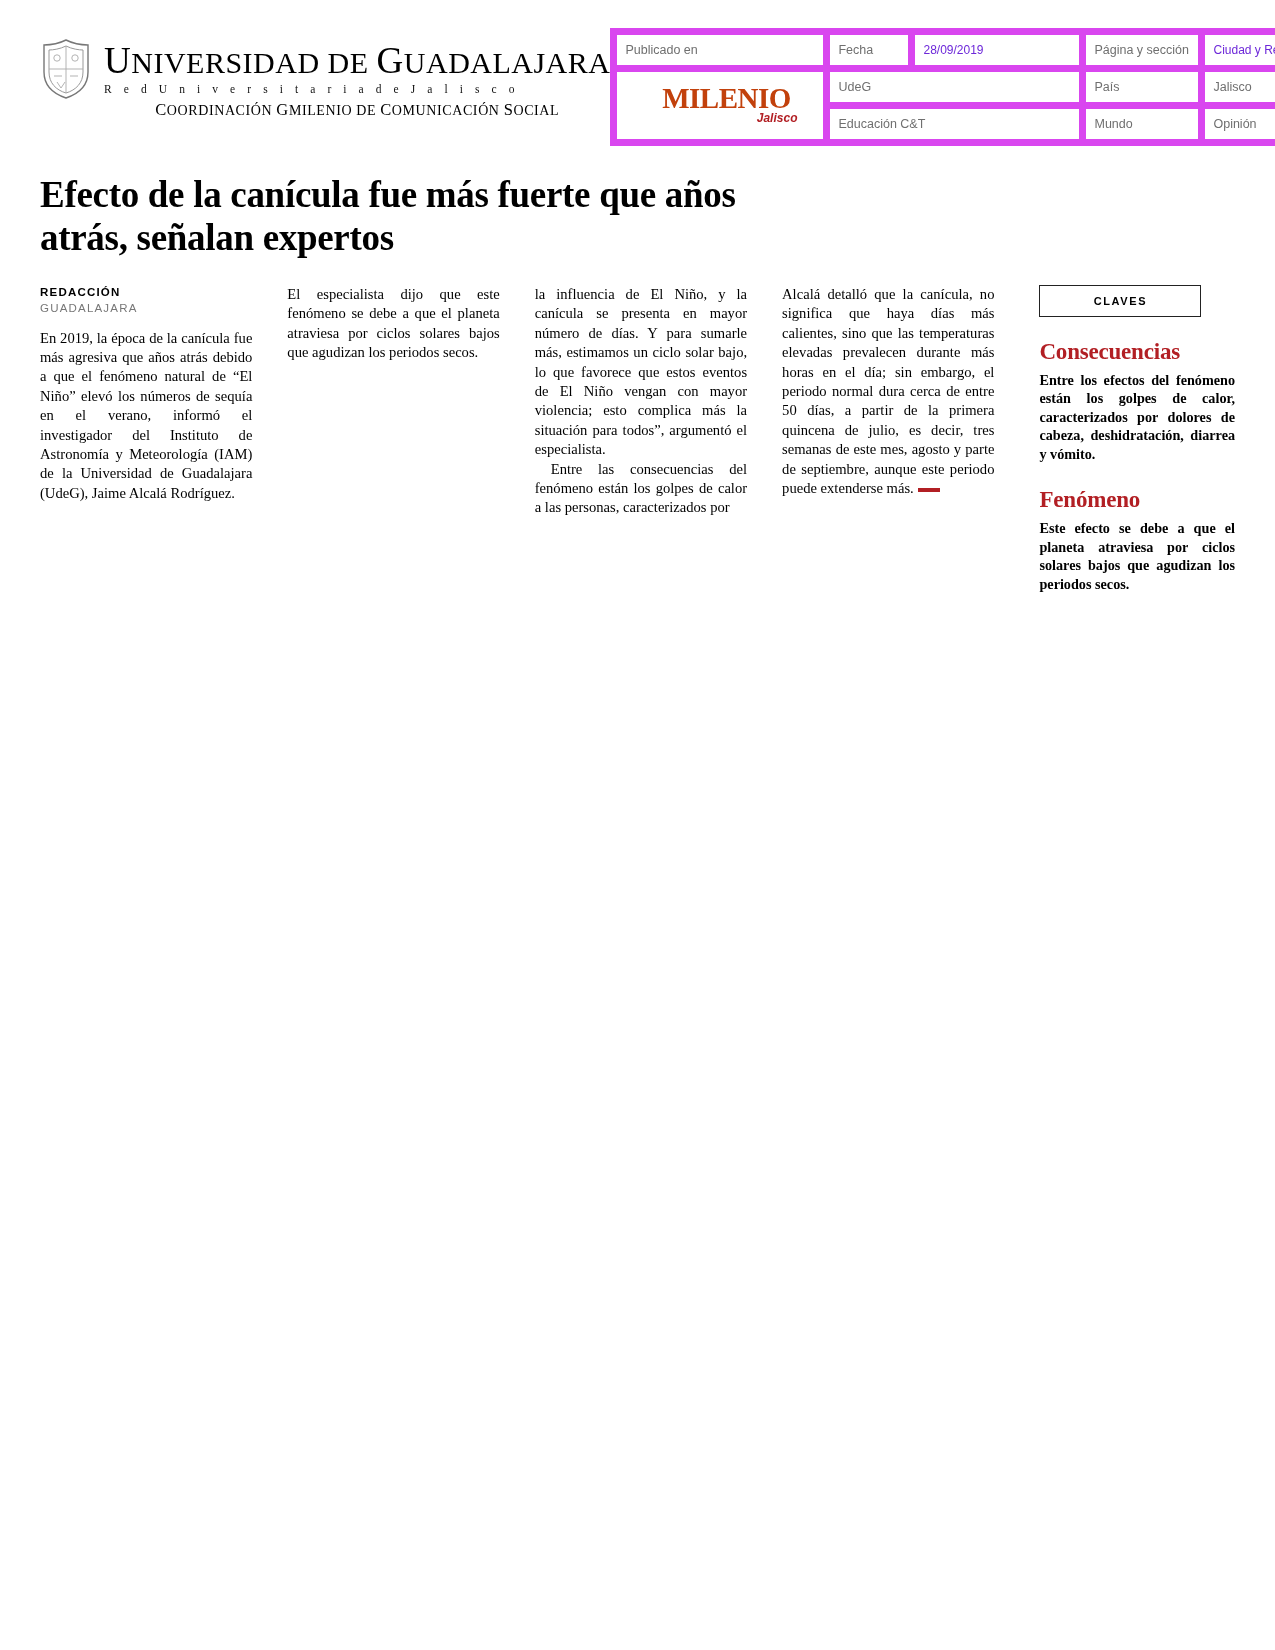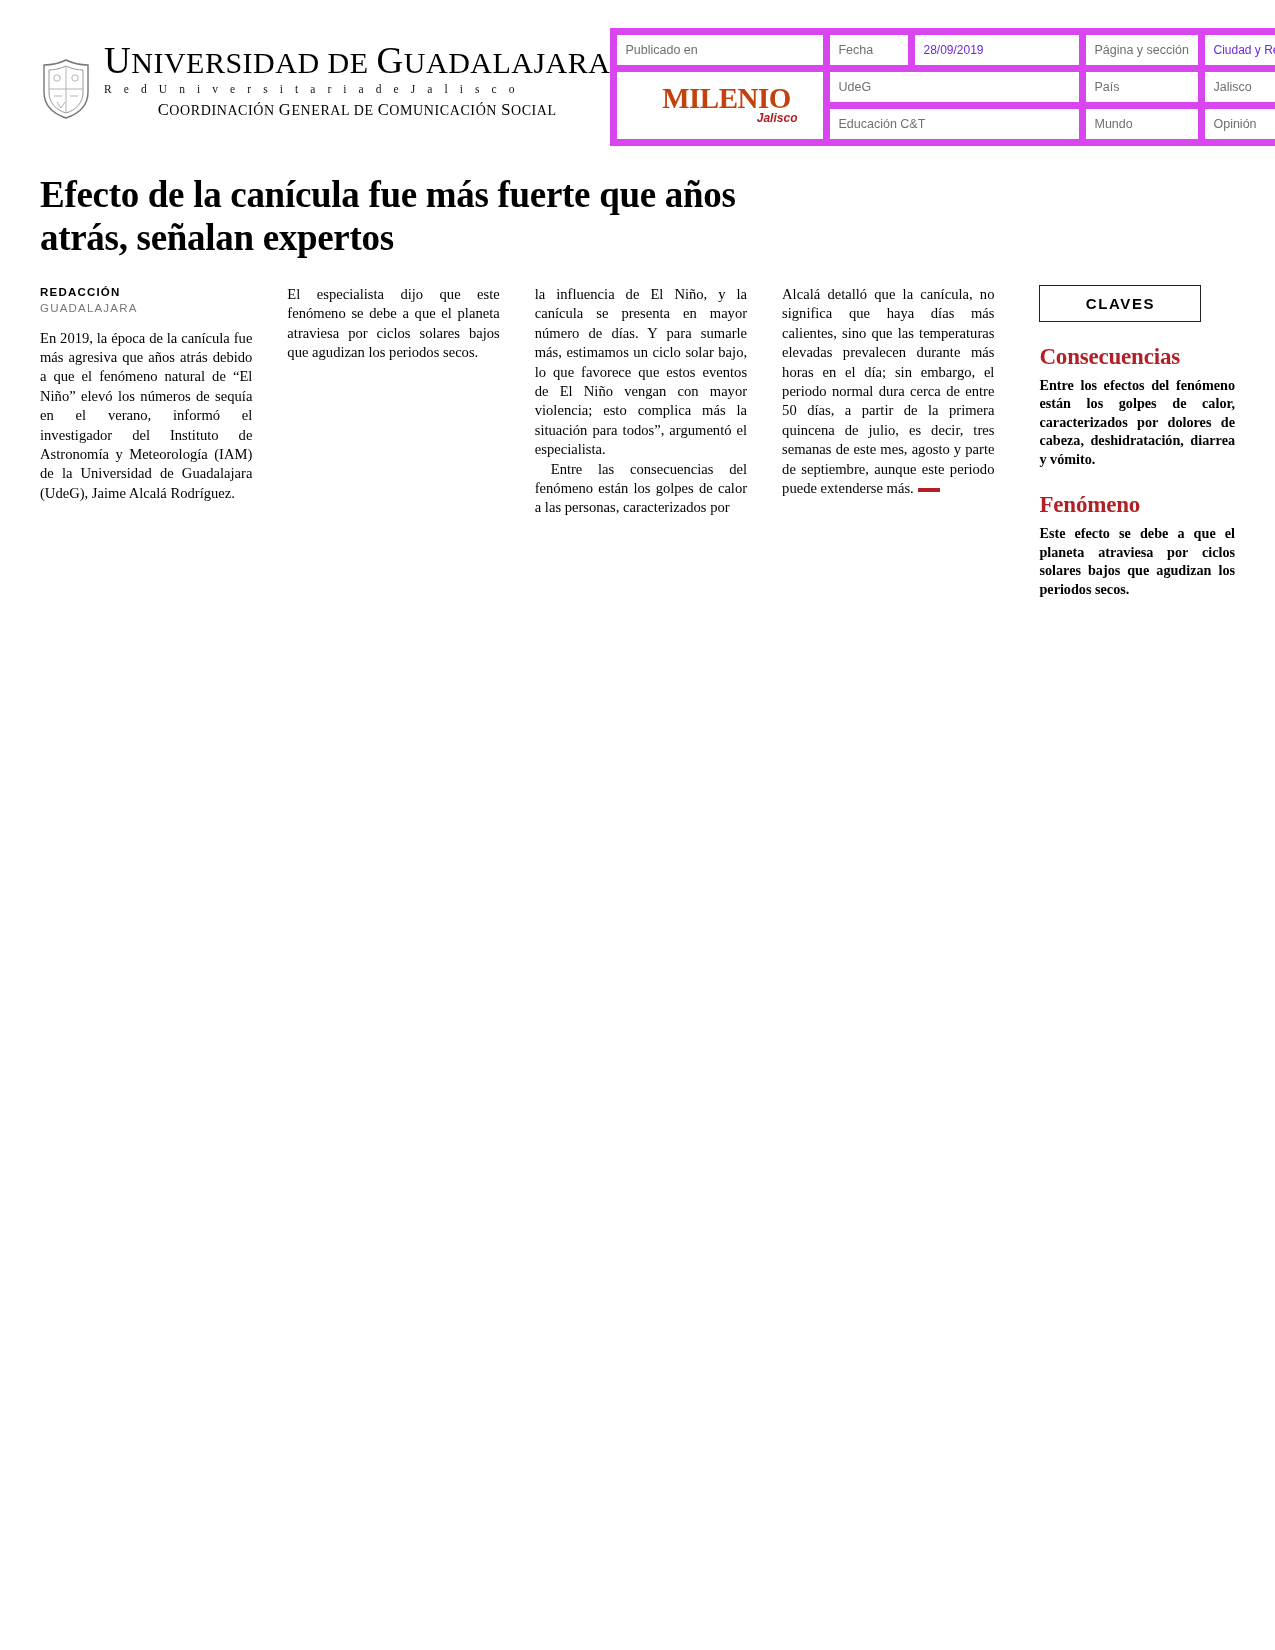"UNIVERSIDAD DE GUADALAJARA" .brand { align-items: flex-end -> flex-start }
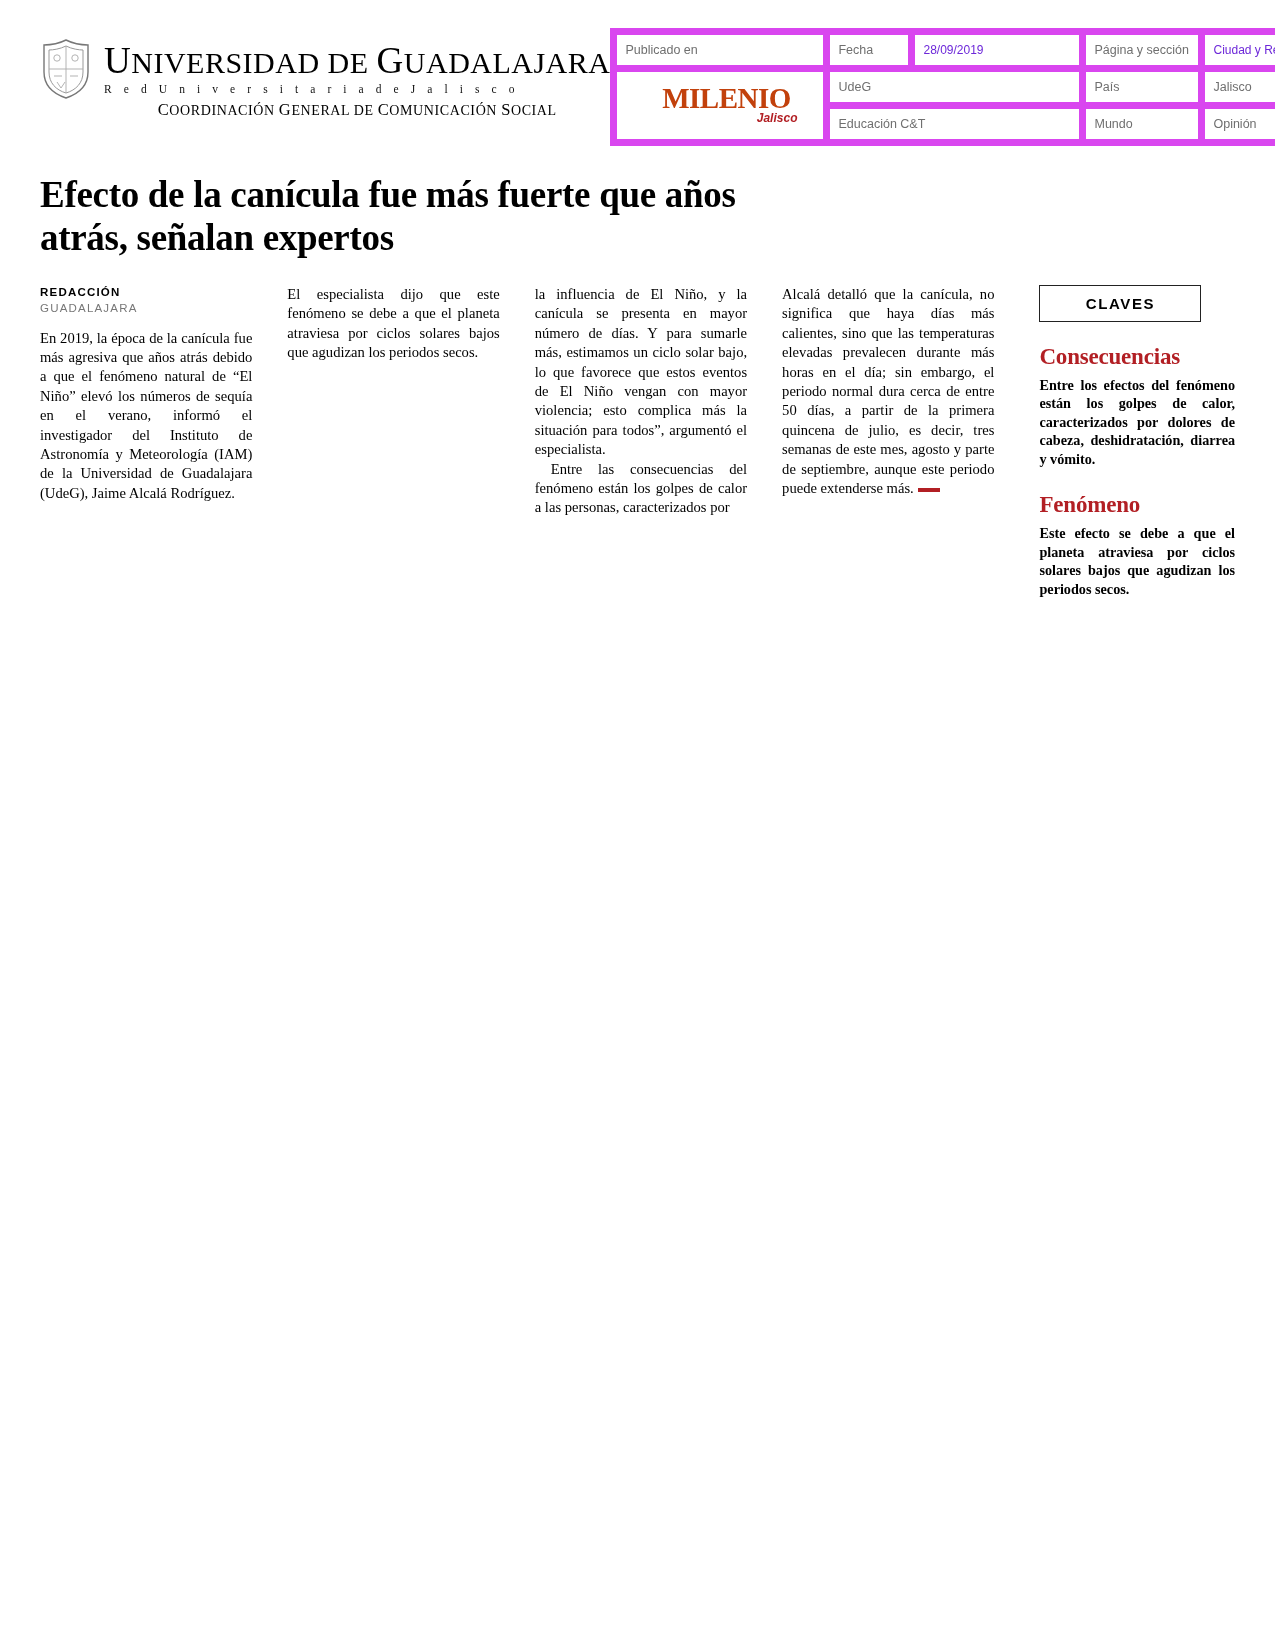"ENERAL DE" span { text: ENERAL -> MILENIO }
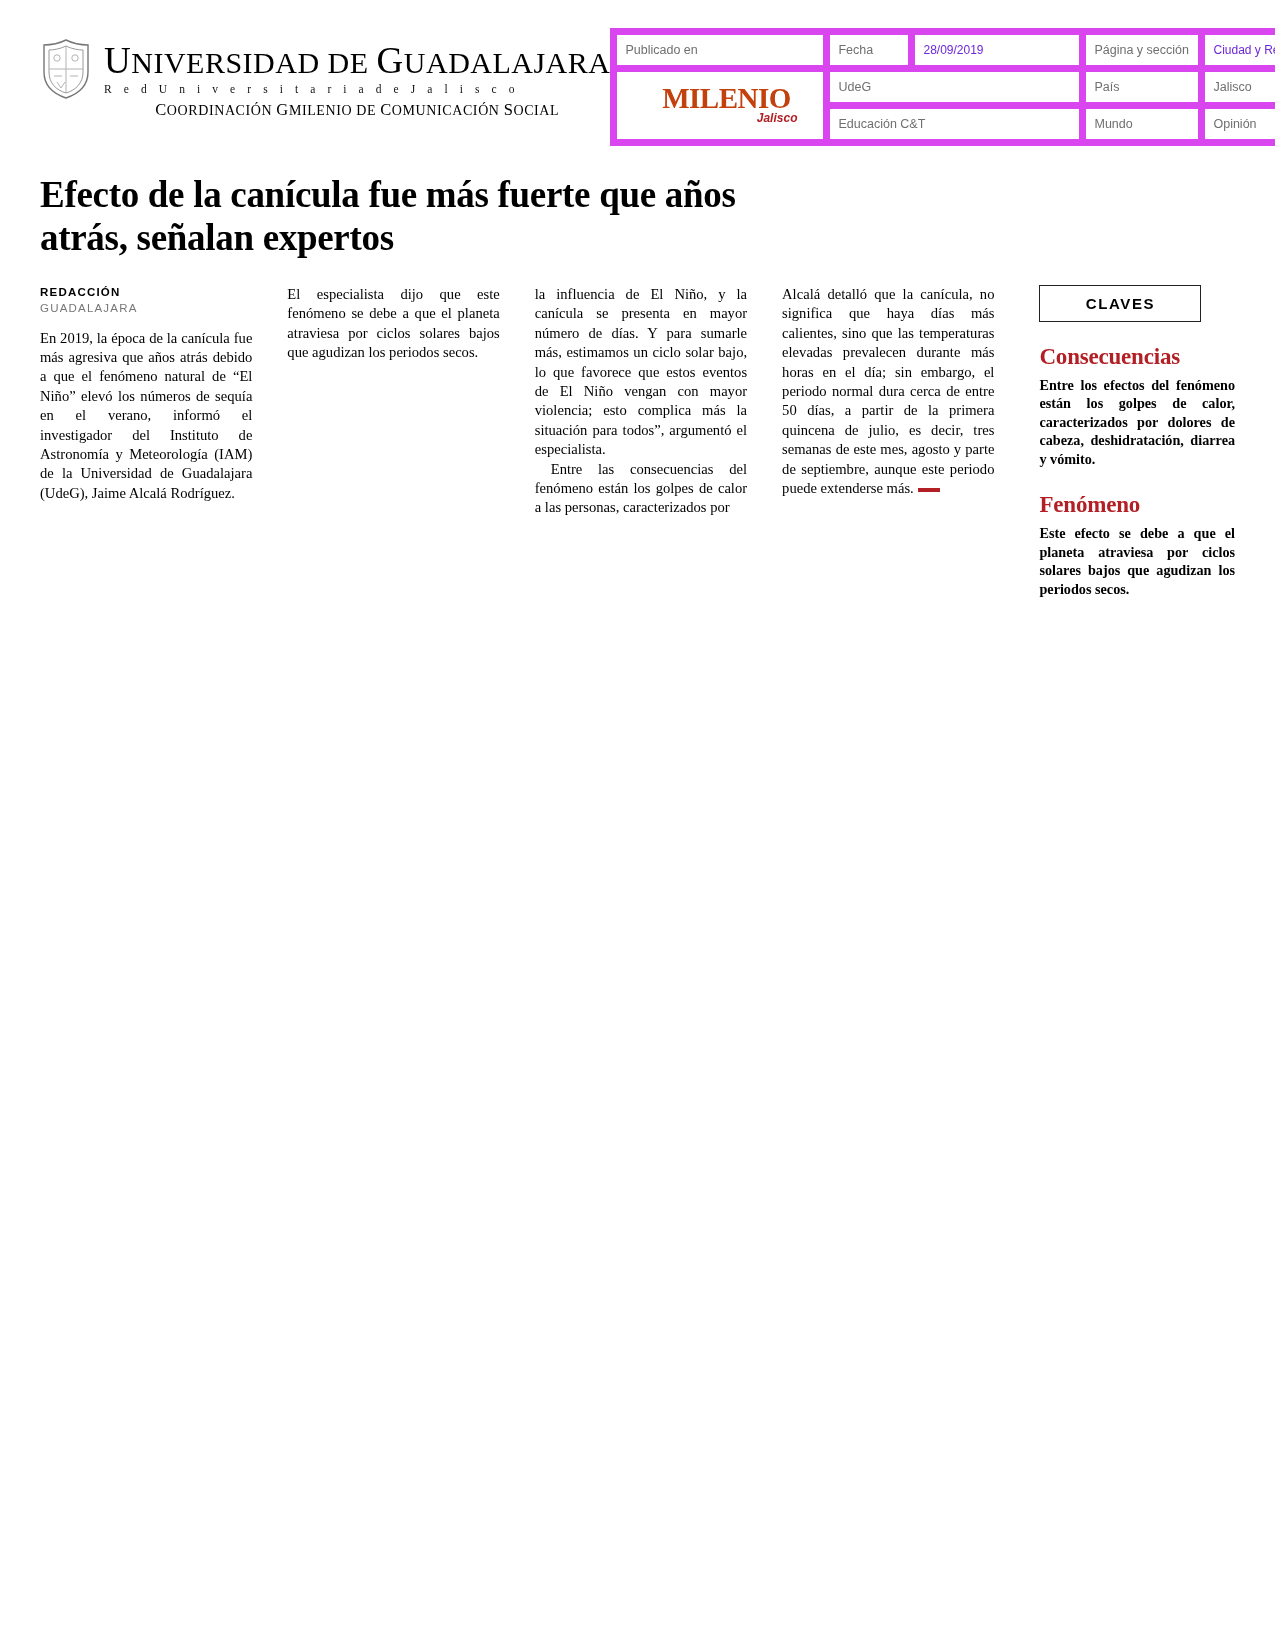"CLAVES" .claves-box { font-size: 15px -> 11px }
